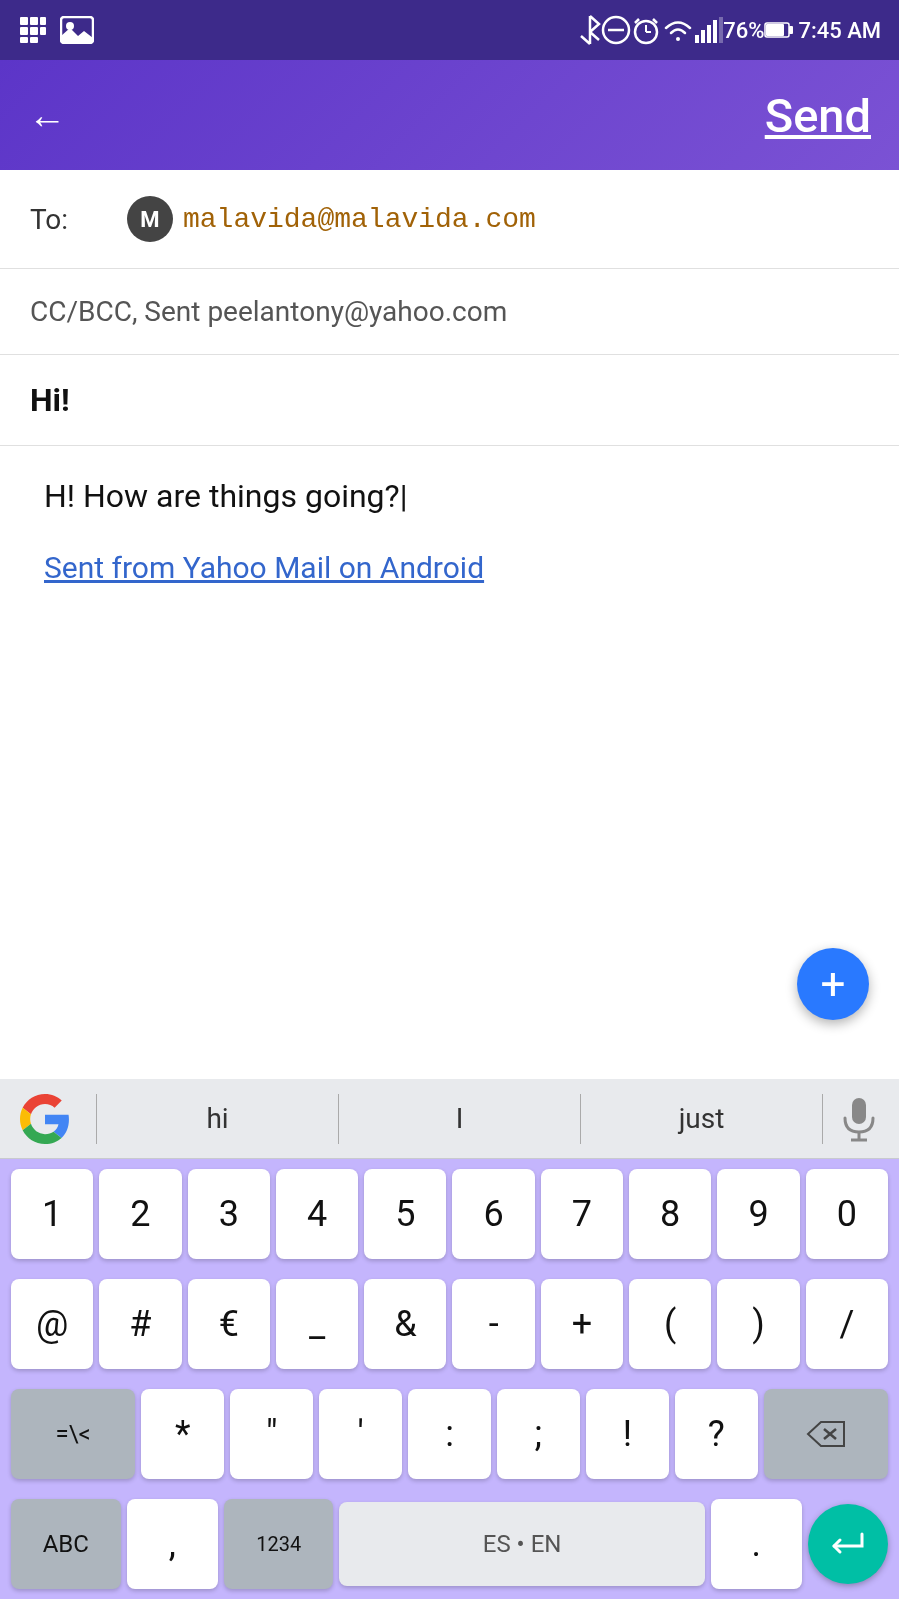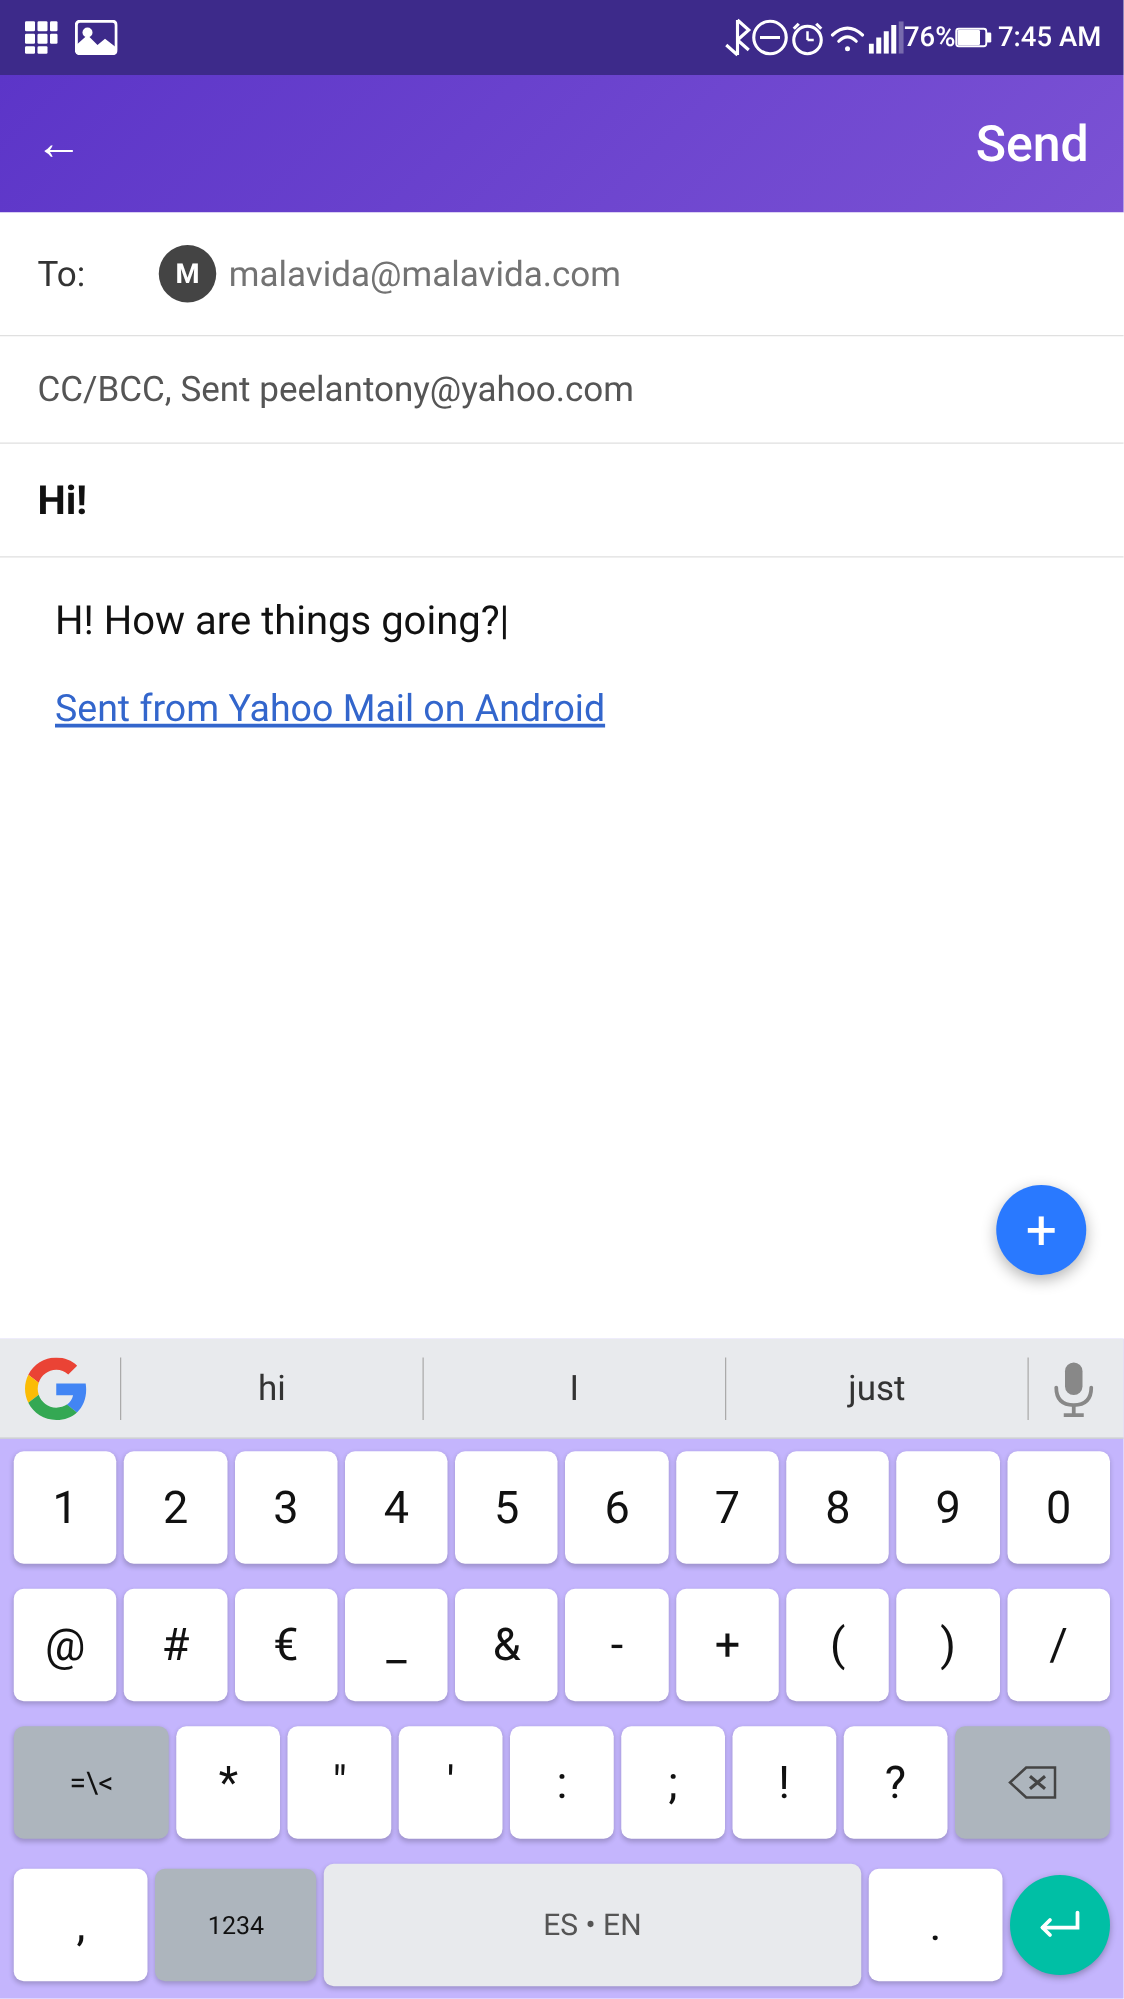"Send" .app-bar-send { font-size: 40px -> 47px; text-decoration: none -> underline }
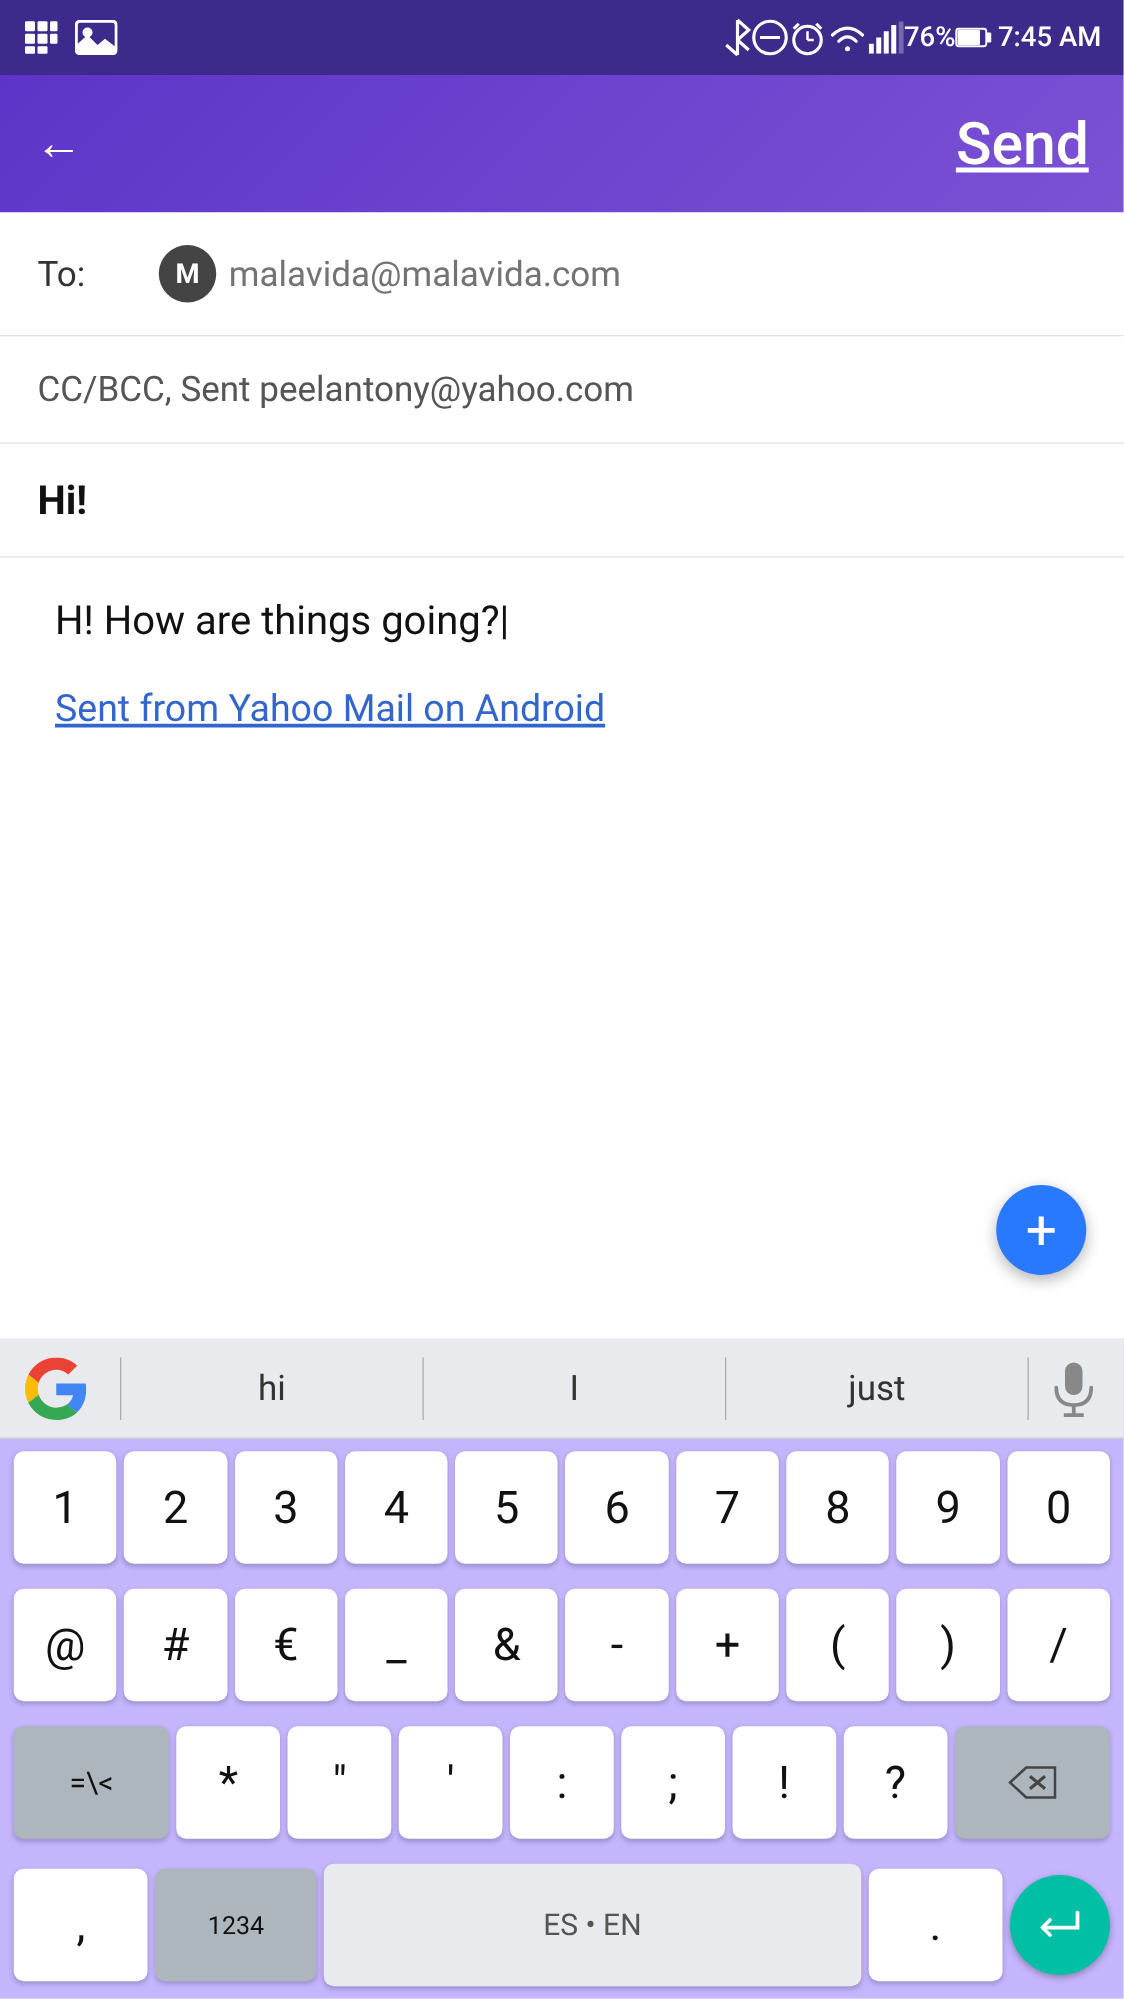"malavida@malavida.com" .recipient-email { color: #737373 -> #a16207; font-family: none -> Liberation Mono, monospace }
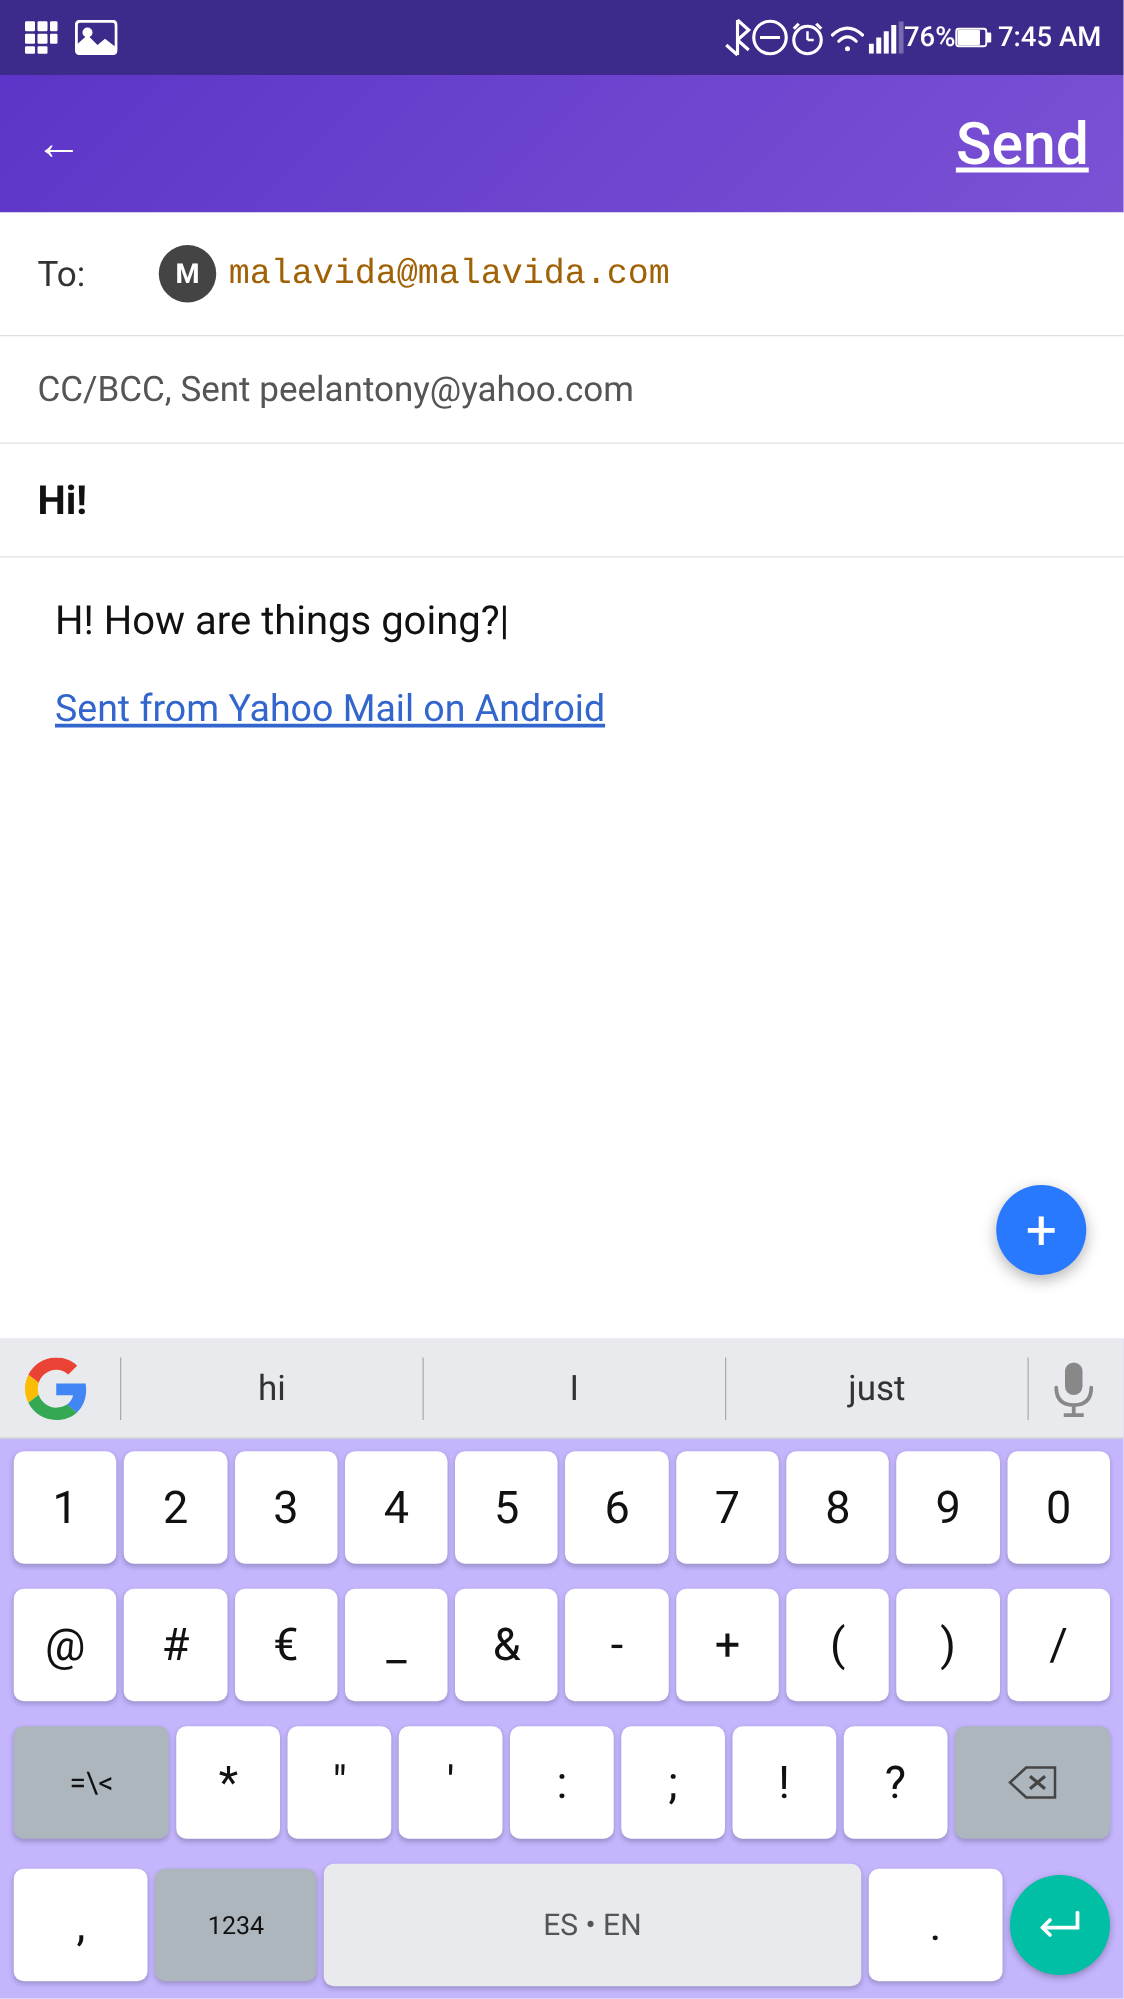"ABC" div.key { html: none -> <div>ABC</div> }
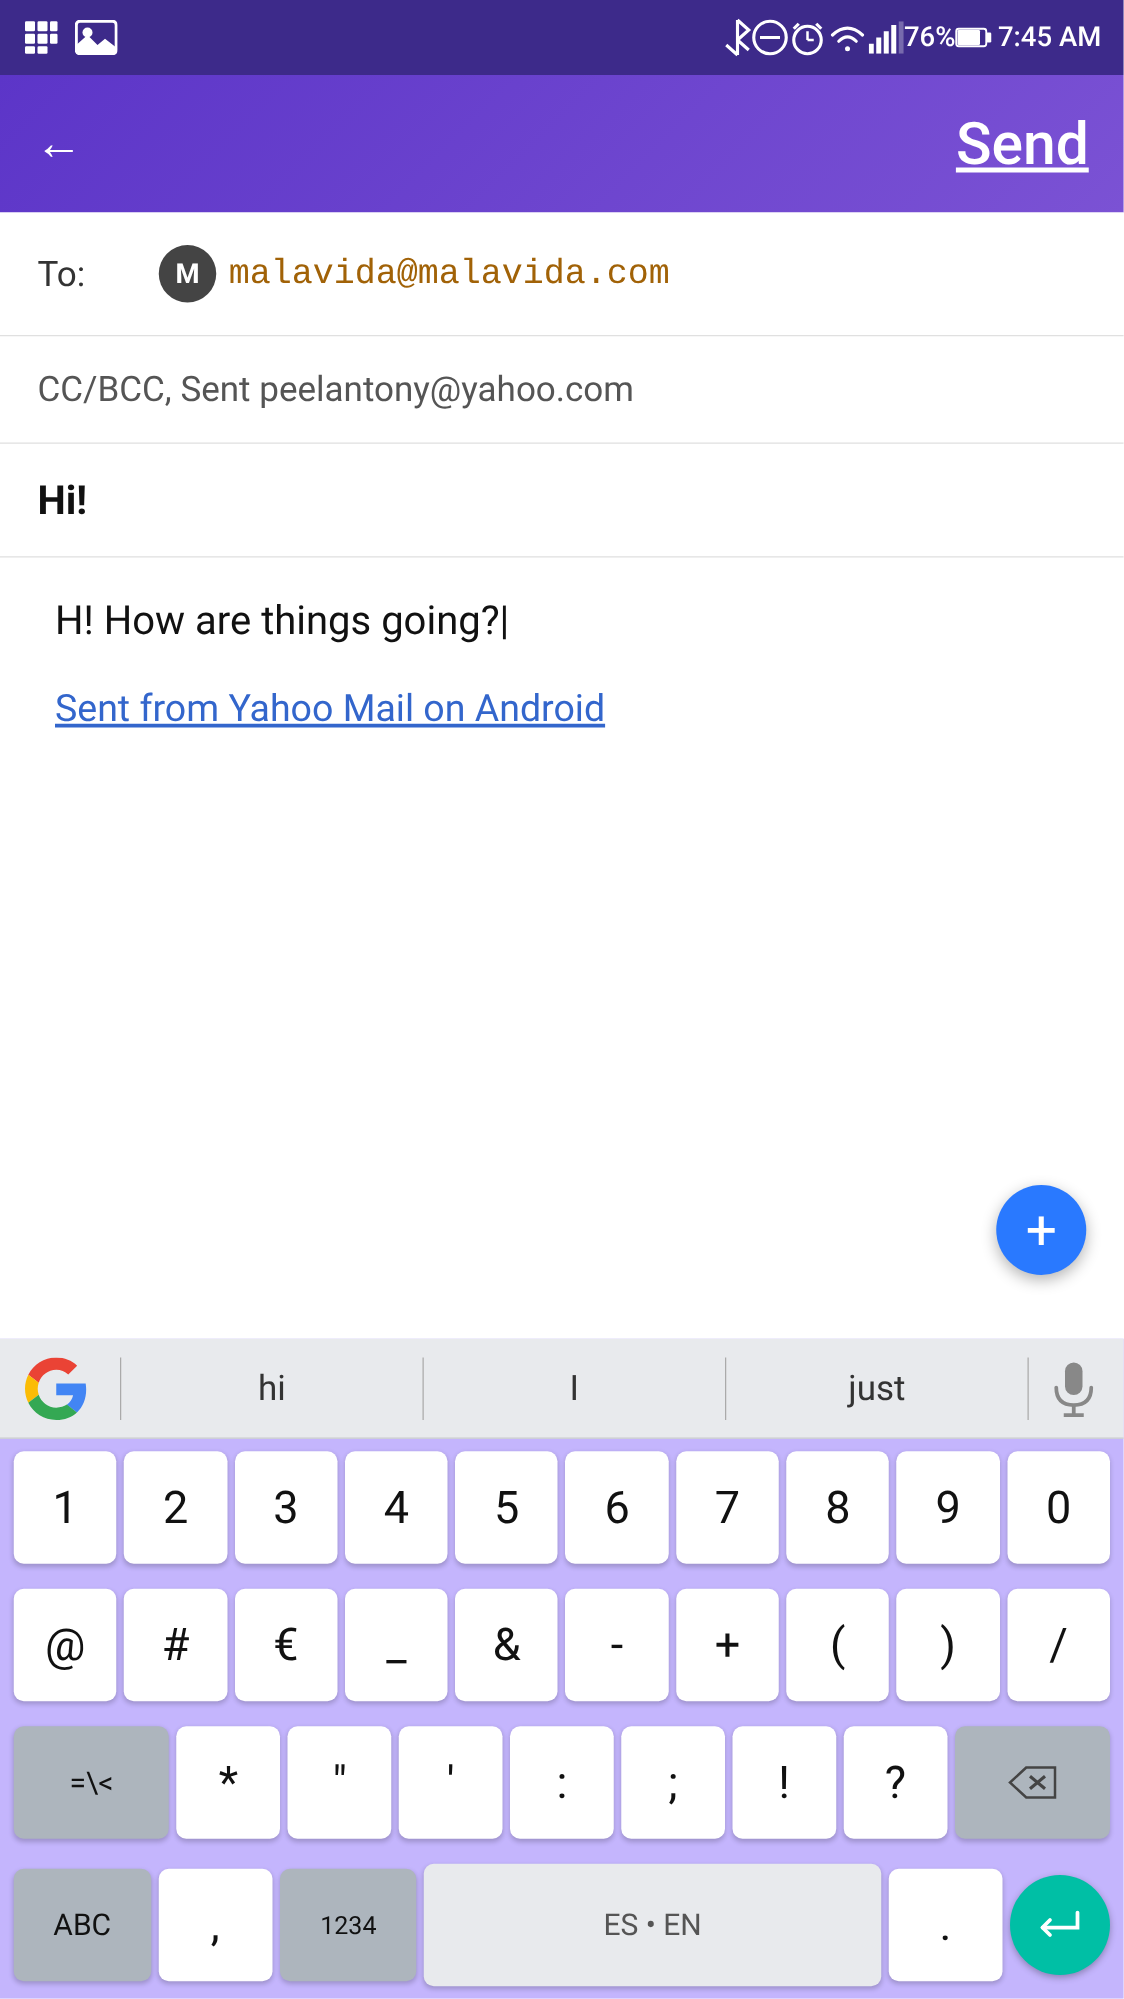"ES • EN" div.key { height: 98px -> 84px }
